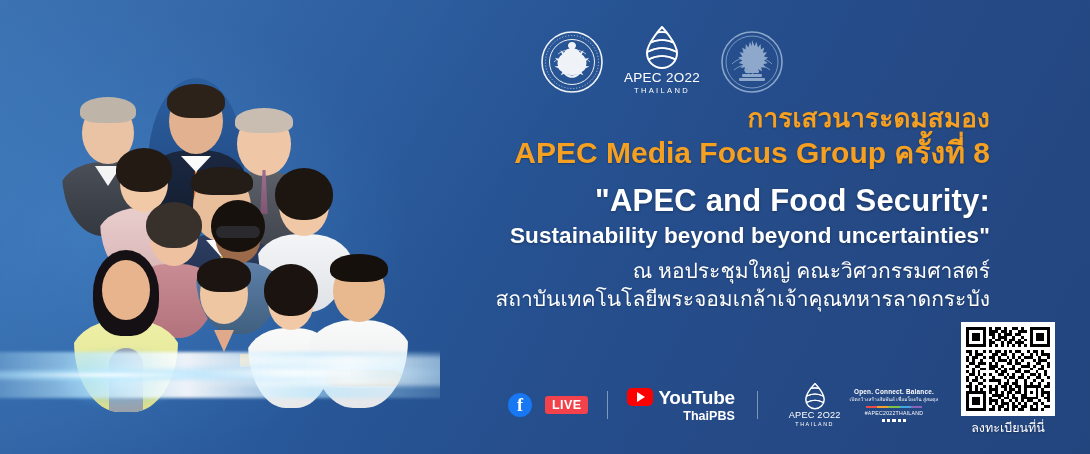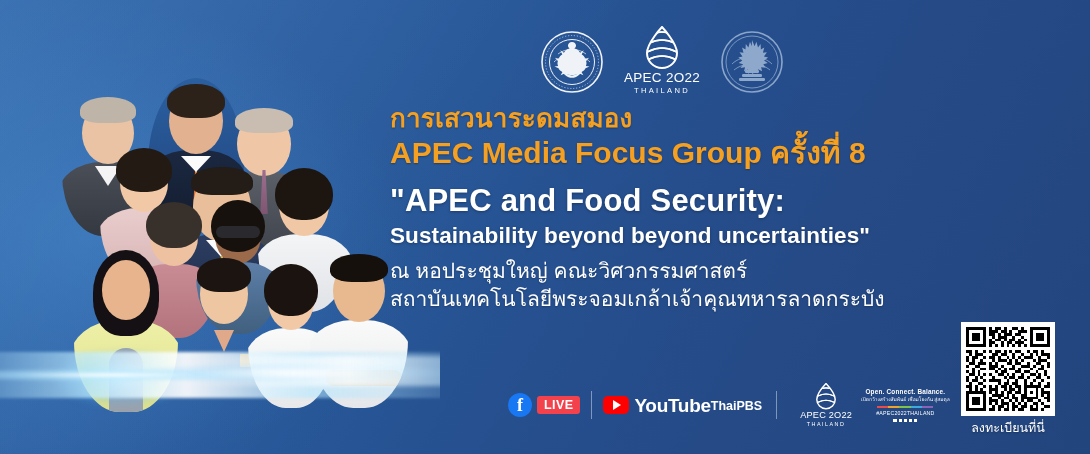"การเสวนาระดมสมอง" .txt { text-align: left -> right }
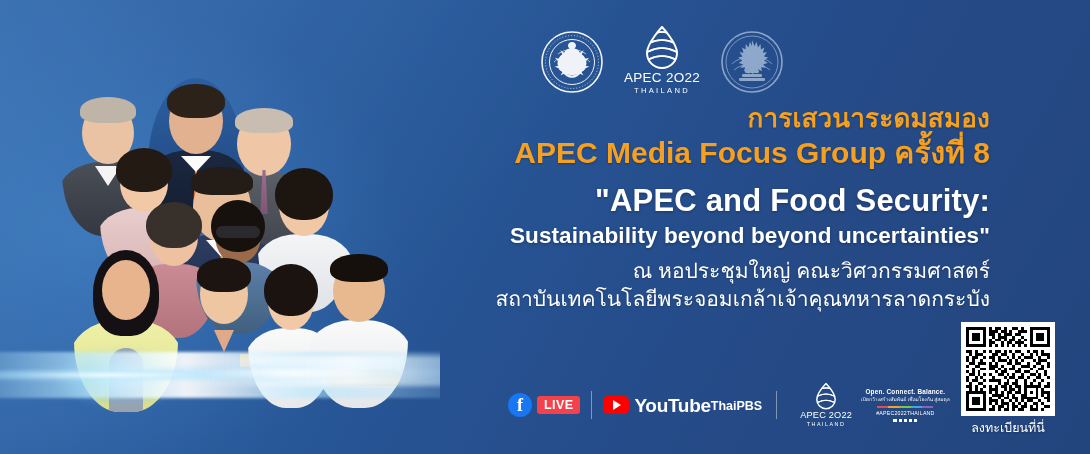"LIVE" .social { gap: 0 -> 8px }
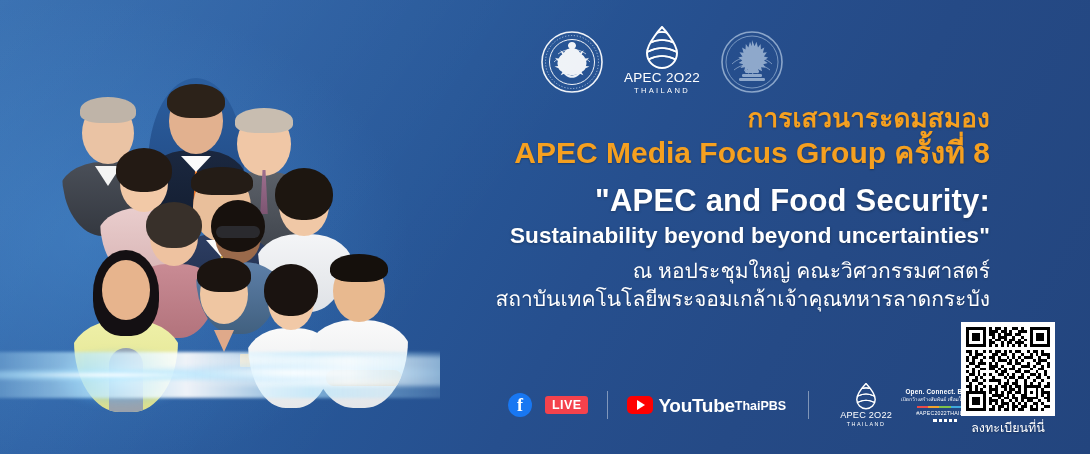"YouTube" .yt { align-items: center -> flex-end; flex-direction: none -> column }
